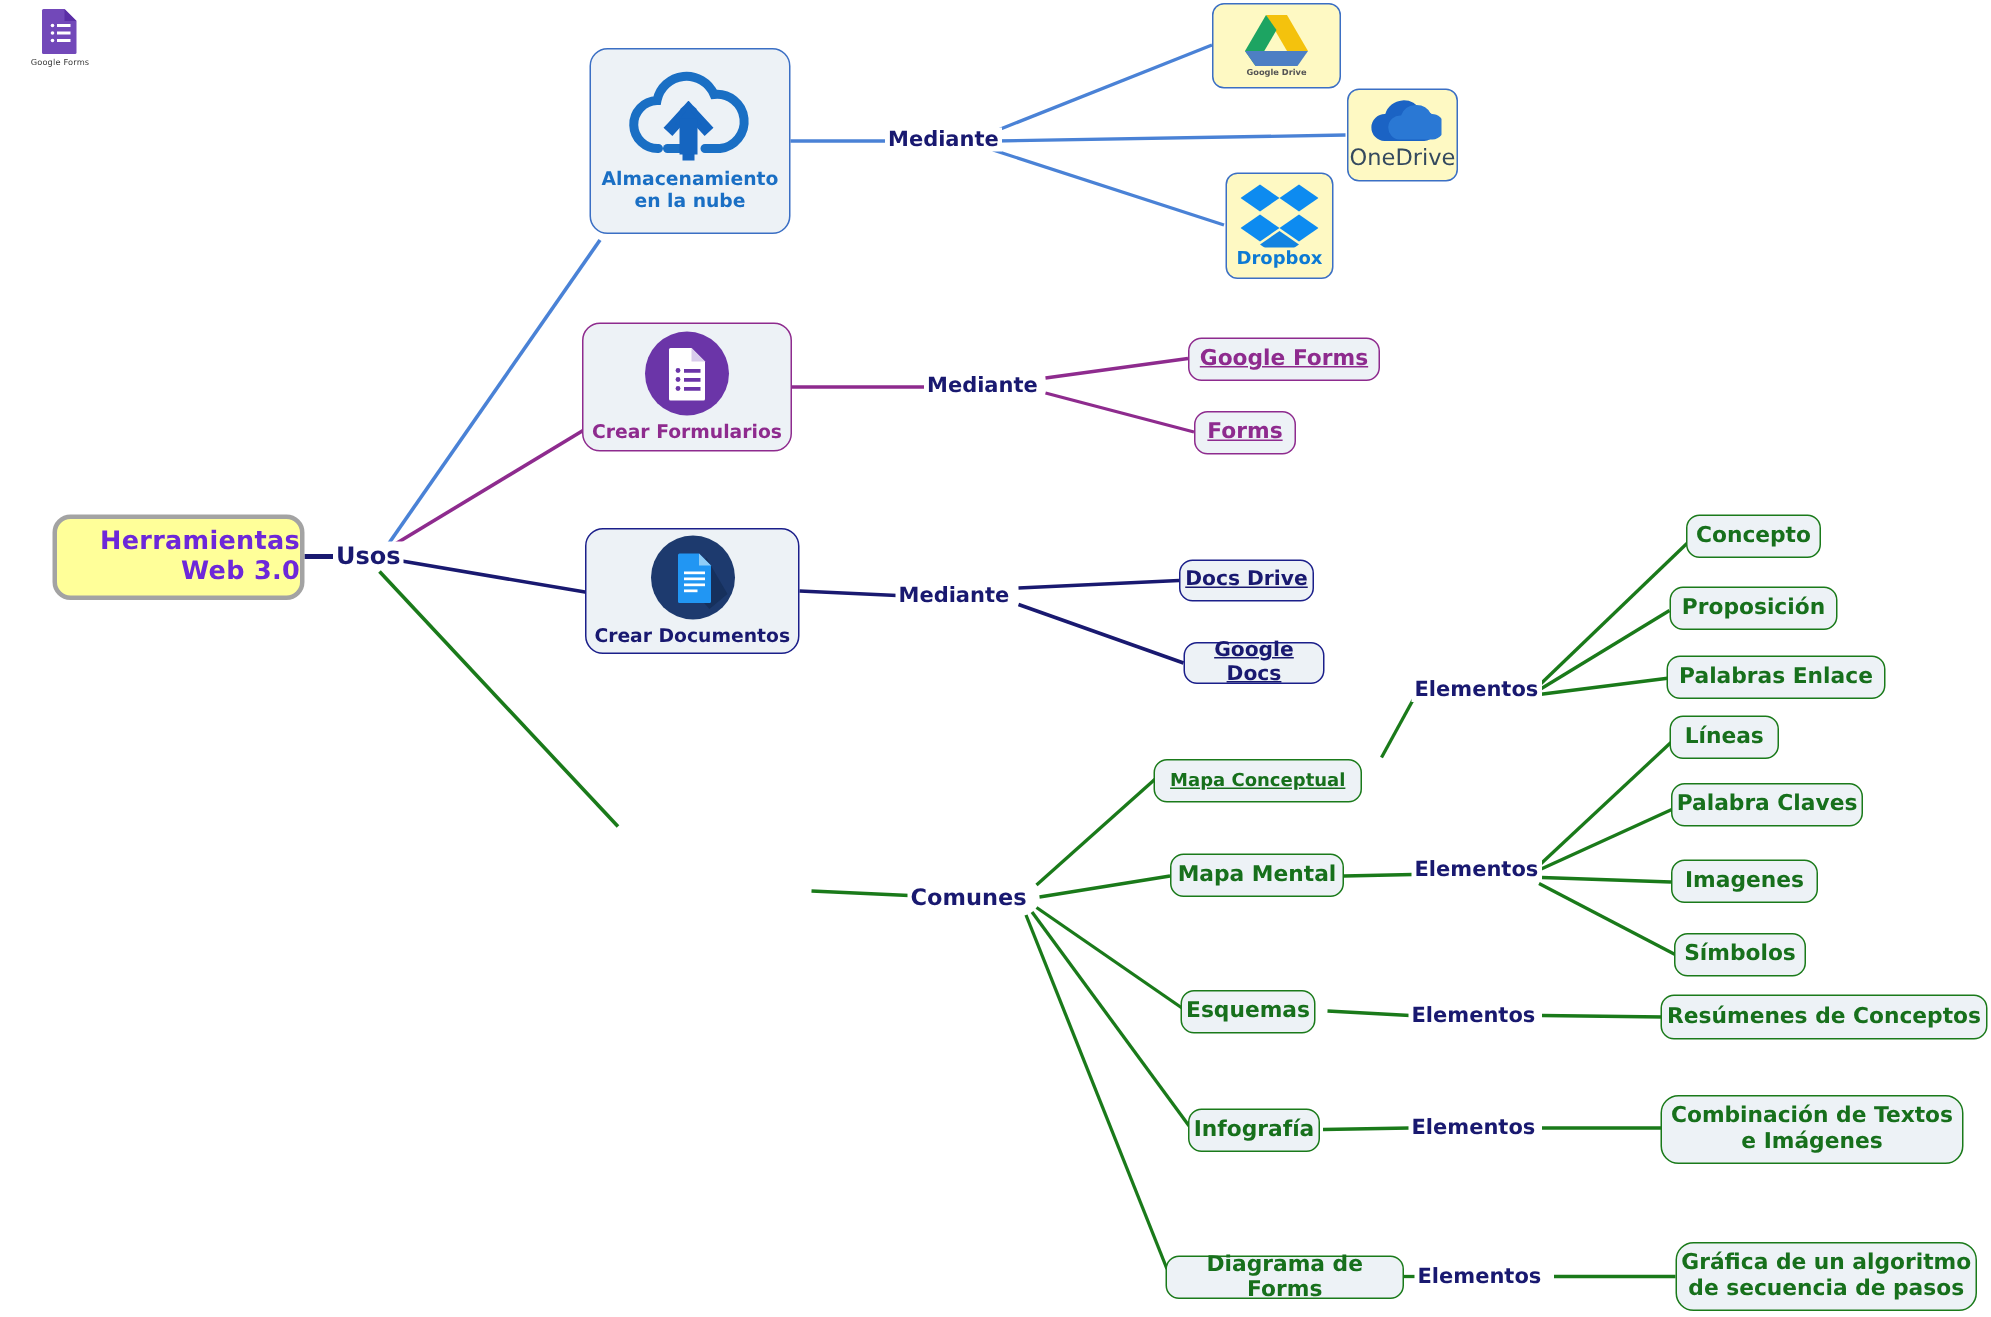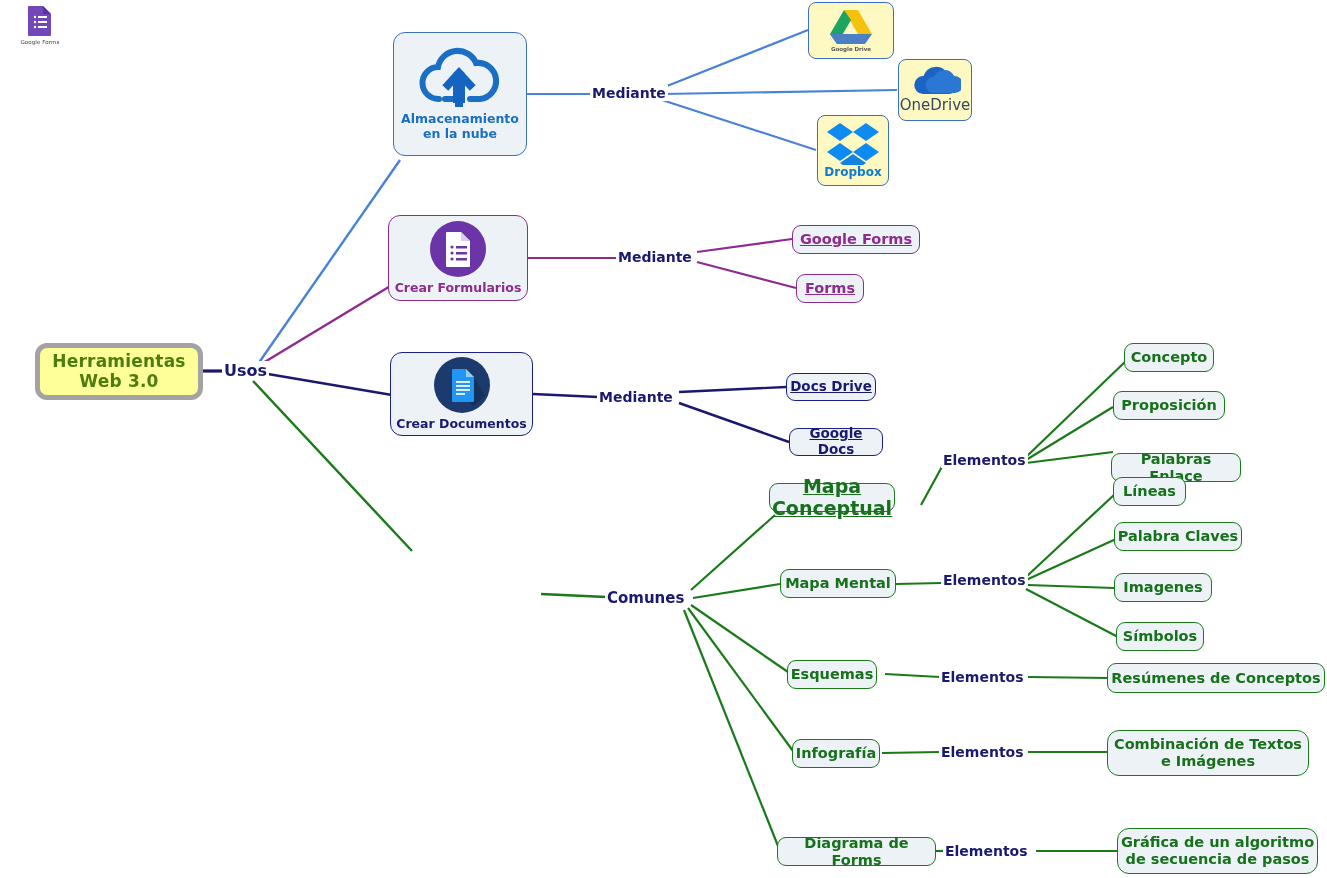"Herramientas" .root { align-items: none -> flex-end; border: 5px solid #a3a3a3 -> 3px solid #a3a3a3; color: #4d7c0f -> #6d28d9 }
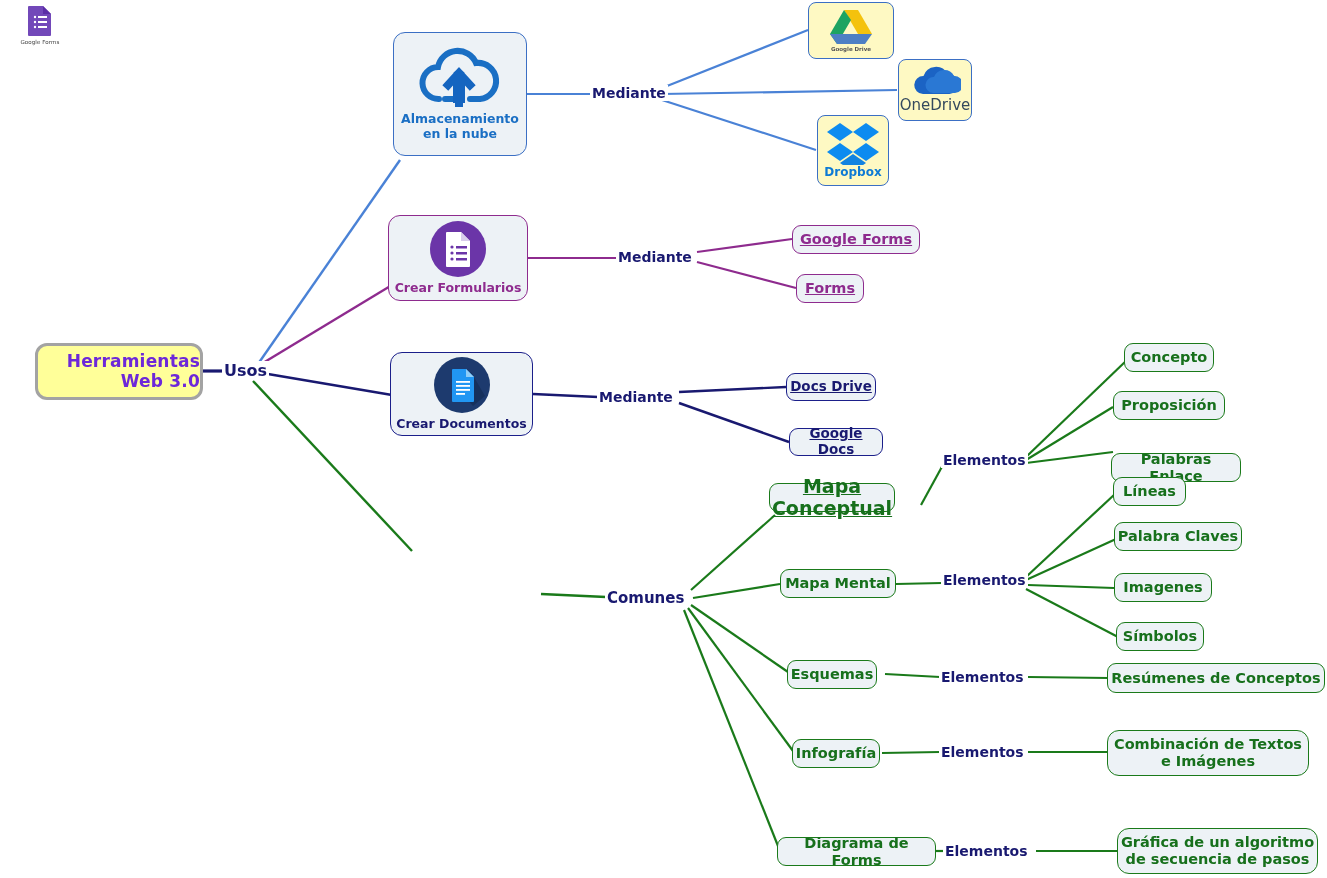"Palabras Enlace" div.node { margin-top: 16px -> none; width: 130px -> 146px }
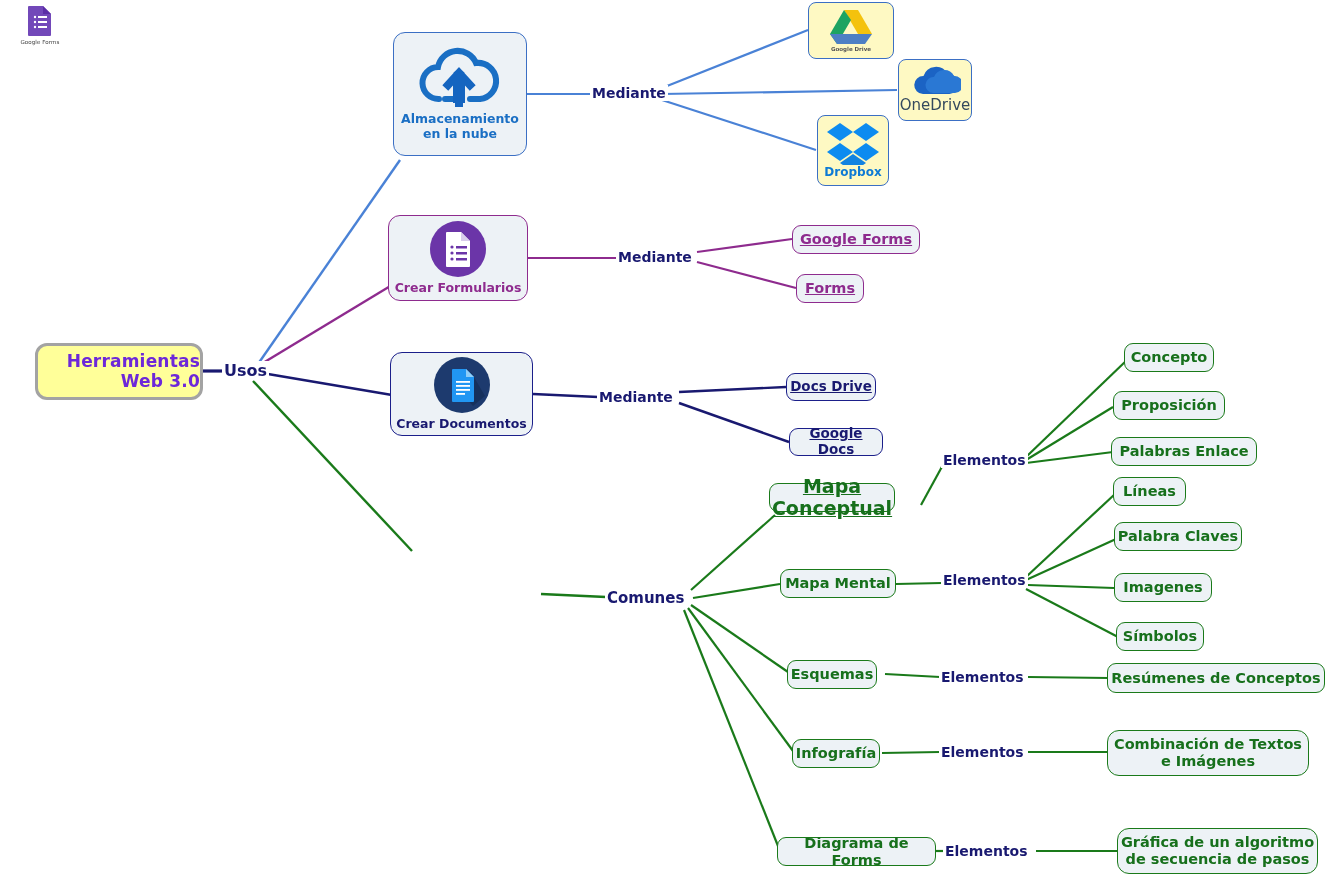"Mapa Conceptual" div.node { font-size: 19px -> 12px; top: 483px -> 506px; width: 126px -> 139px }
